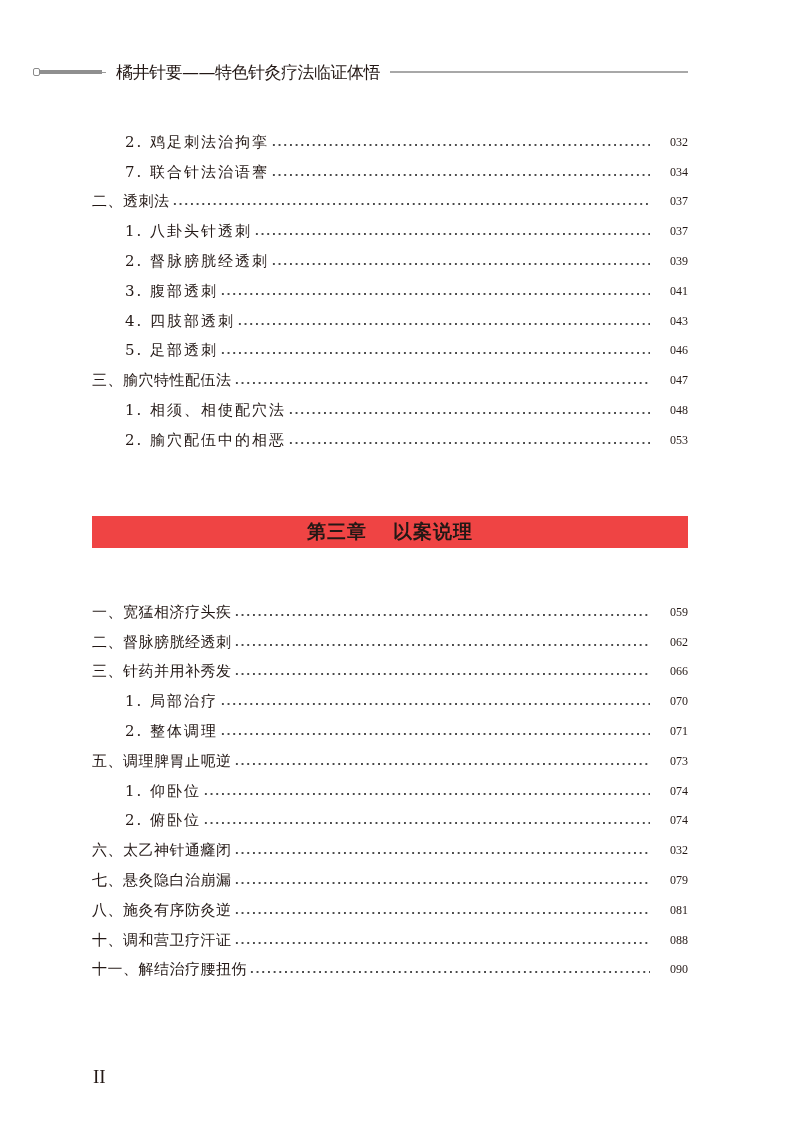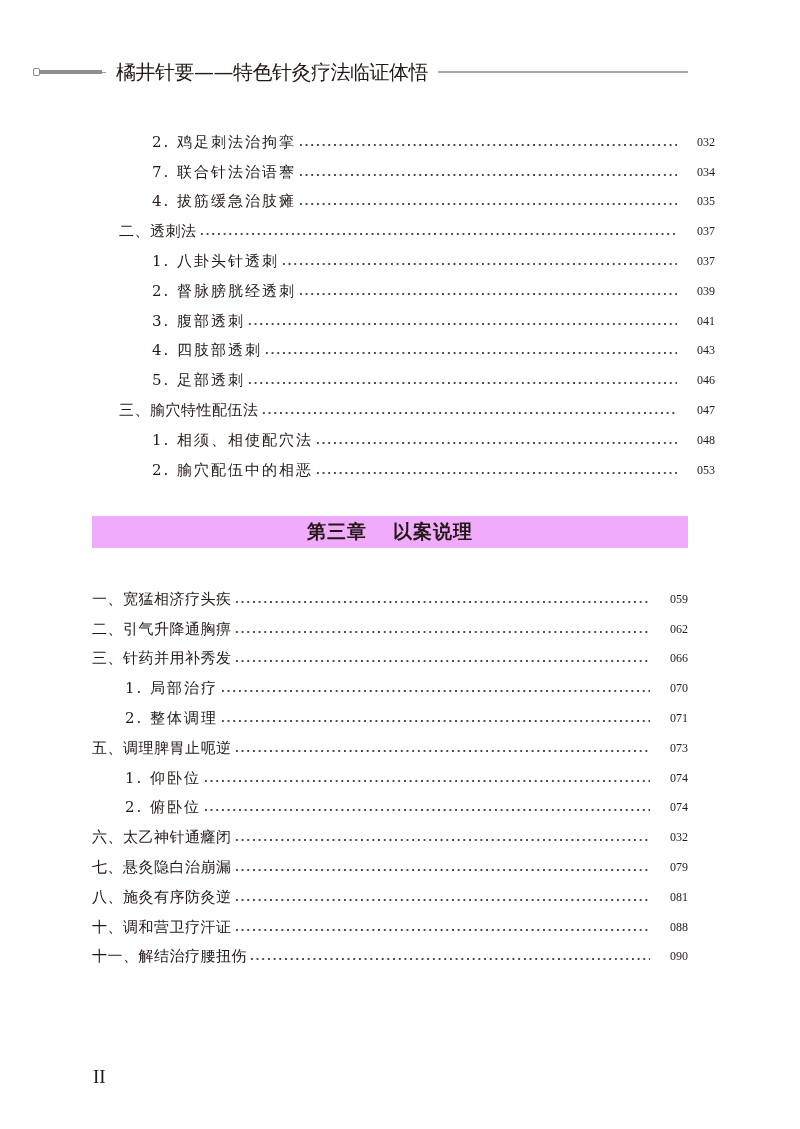"橘井针要——特色针灸疗法临证体悟" .hdr-title { font-size: 20px -> 17px }
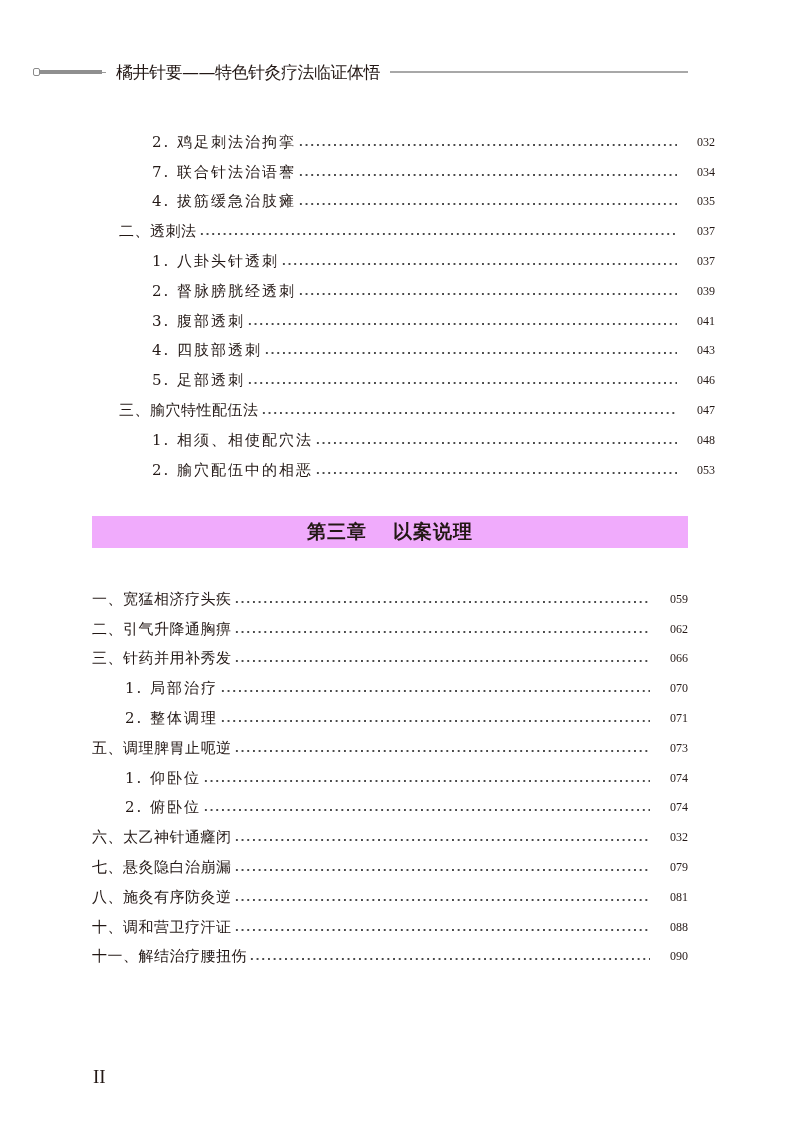"2. 鸡足刺法治拘挛" div.toc { margin-left: 27px -> none }
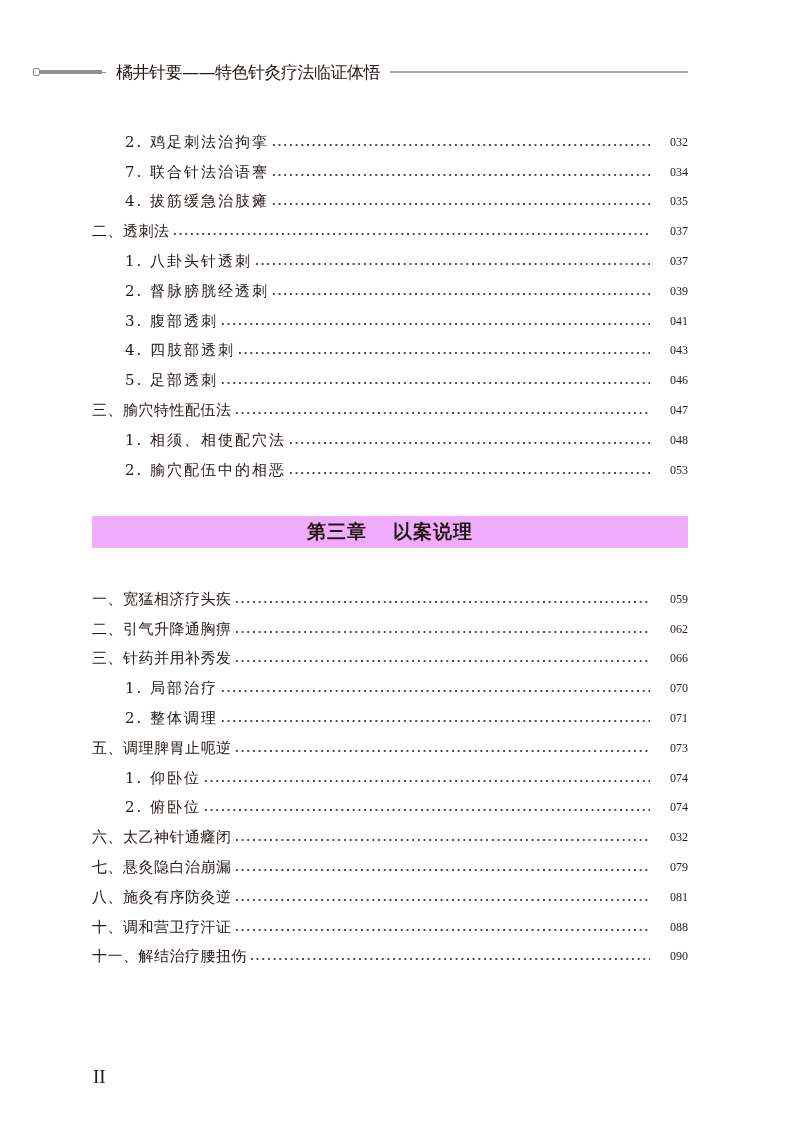"4. 拔筋缓急治肢瘫" div.toc-entry { html: <div> <span>4. 拔筋缓急治肢瘫</span> <span></span> <span>035</span> </div> -> none }
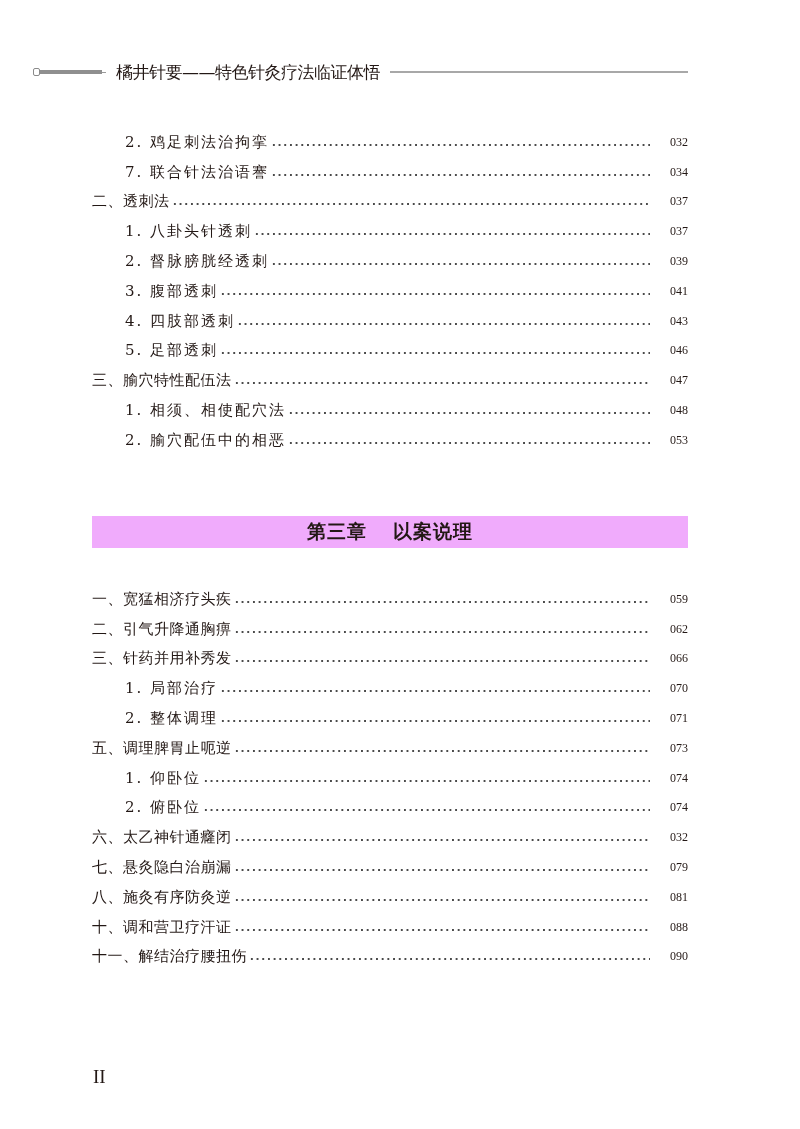"第三章" .chapter-band { background: #f0abfc -> #ef4444 }
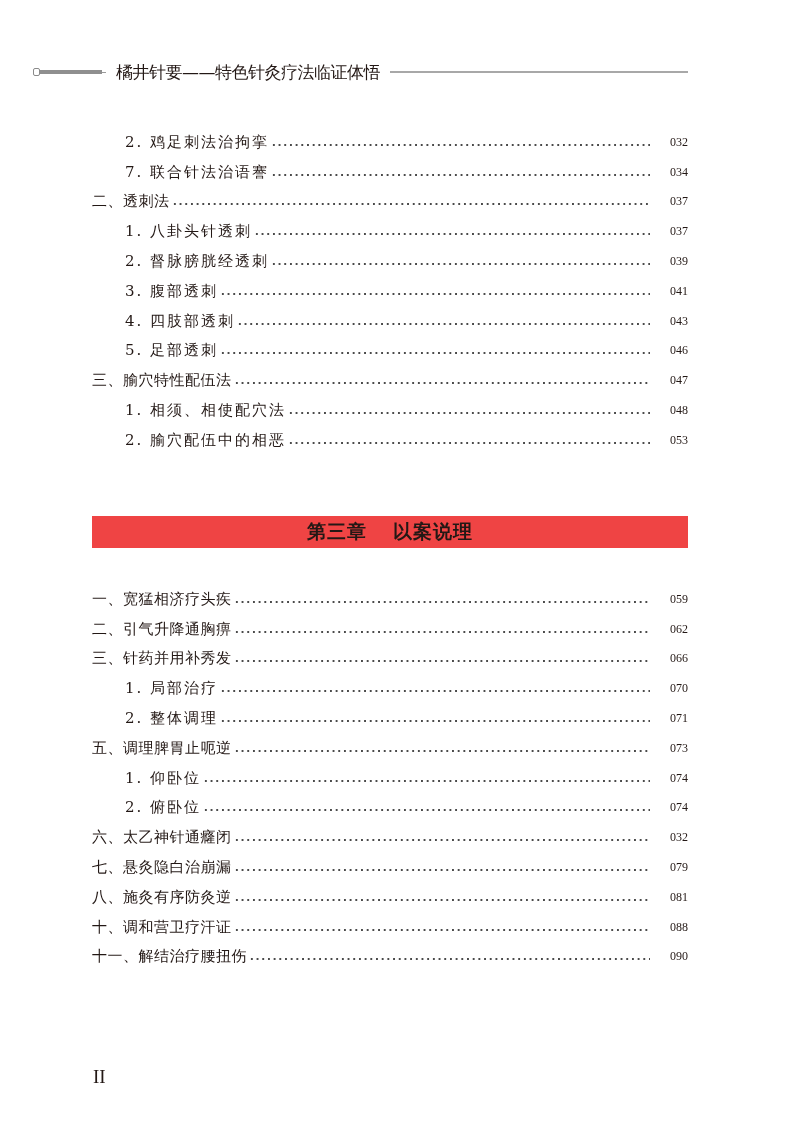"一、宽猛相济疗头疾" div.toc { top: 584px -> 597px }
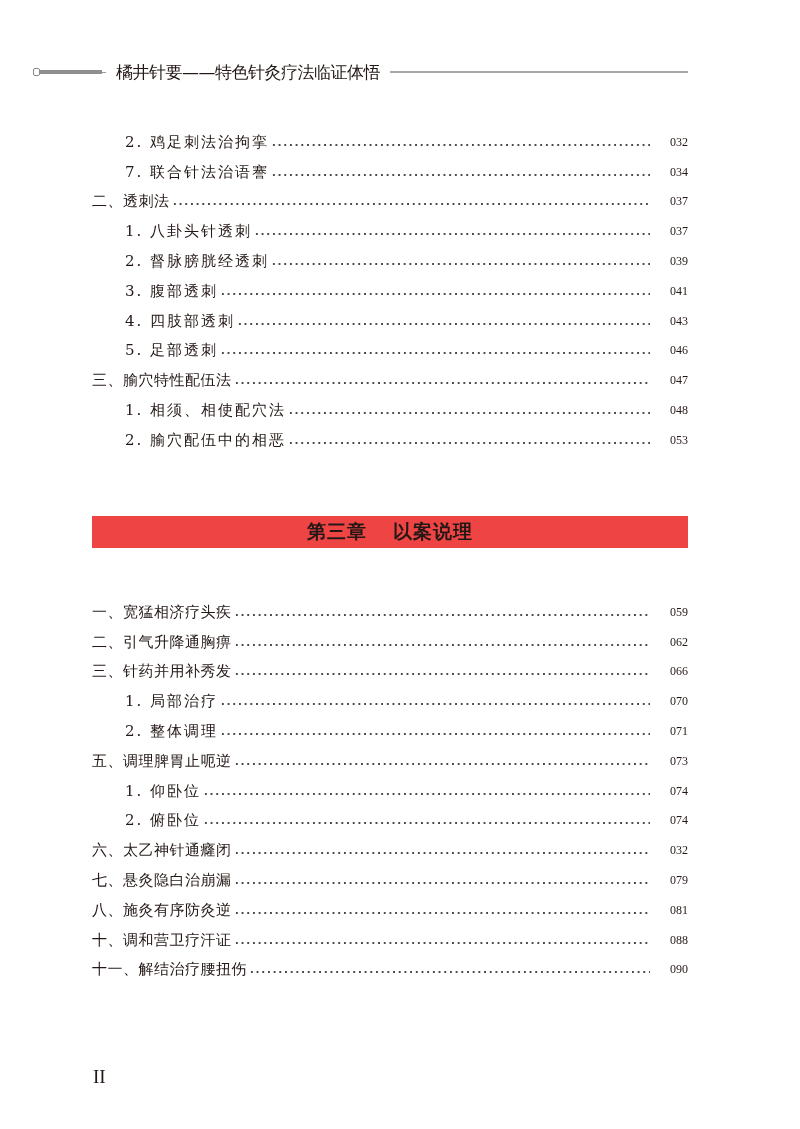"二、引气升降通胸痹" span.label { text: 引气升降通胸痹 -> 督脉膀胱经透刺 }
